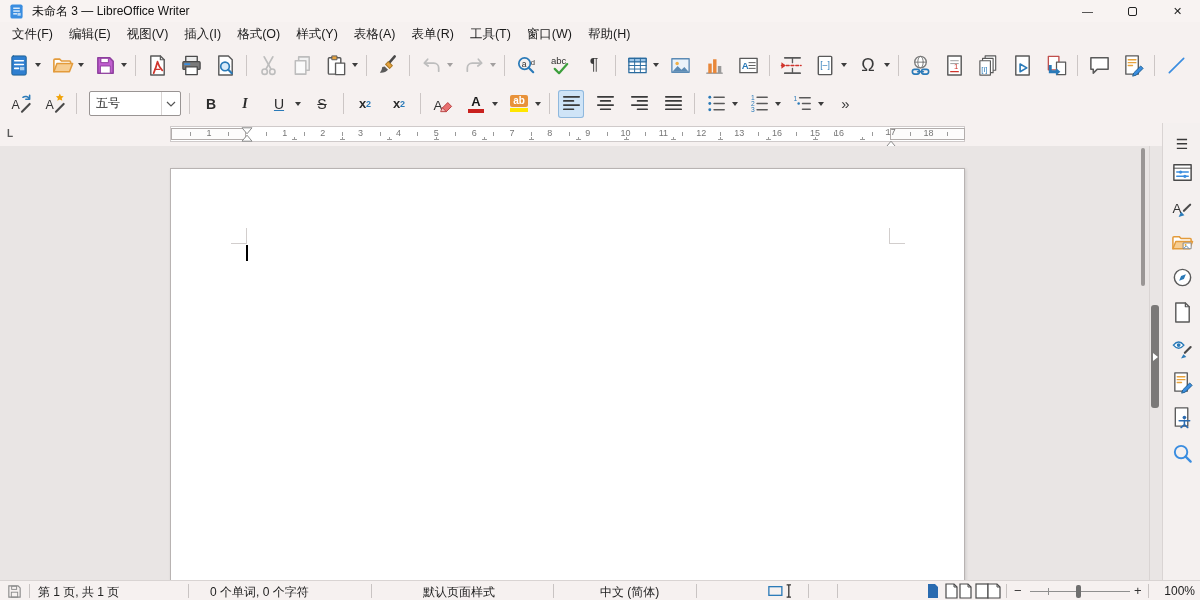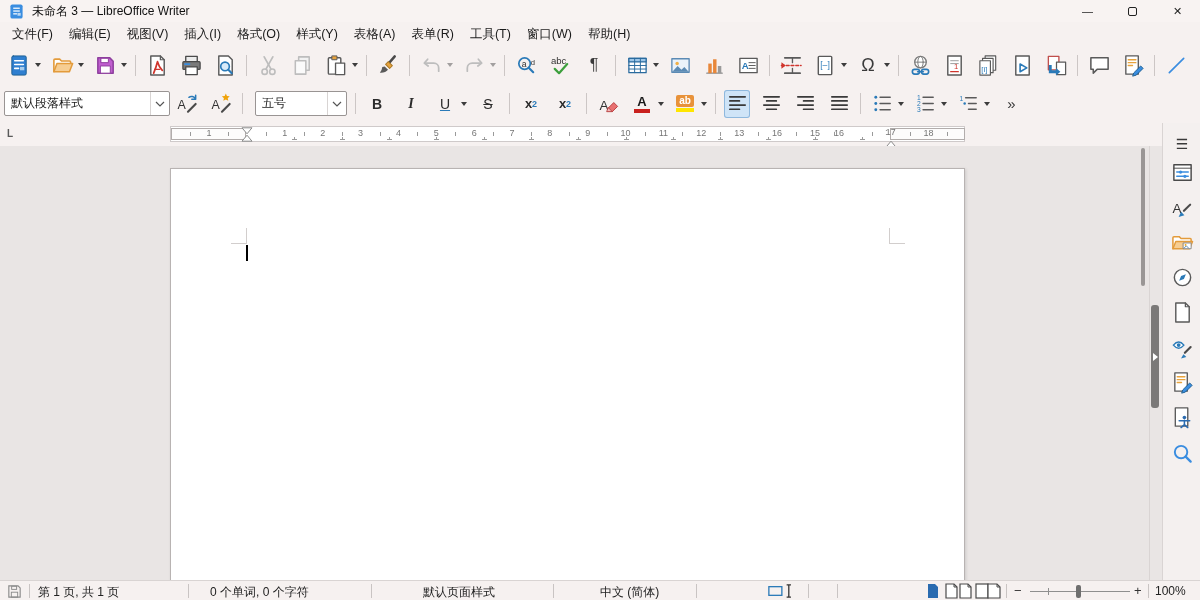"默认段落样式" span.combo { html: <span> <span>默认段落样式</span> <span> <svg> <polyline></polyline> </svg> </span> </span> -> none }
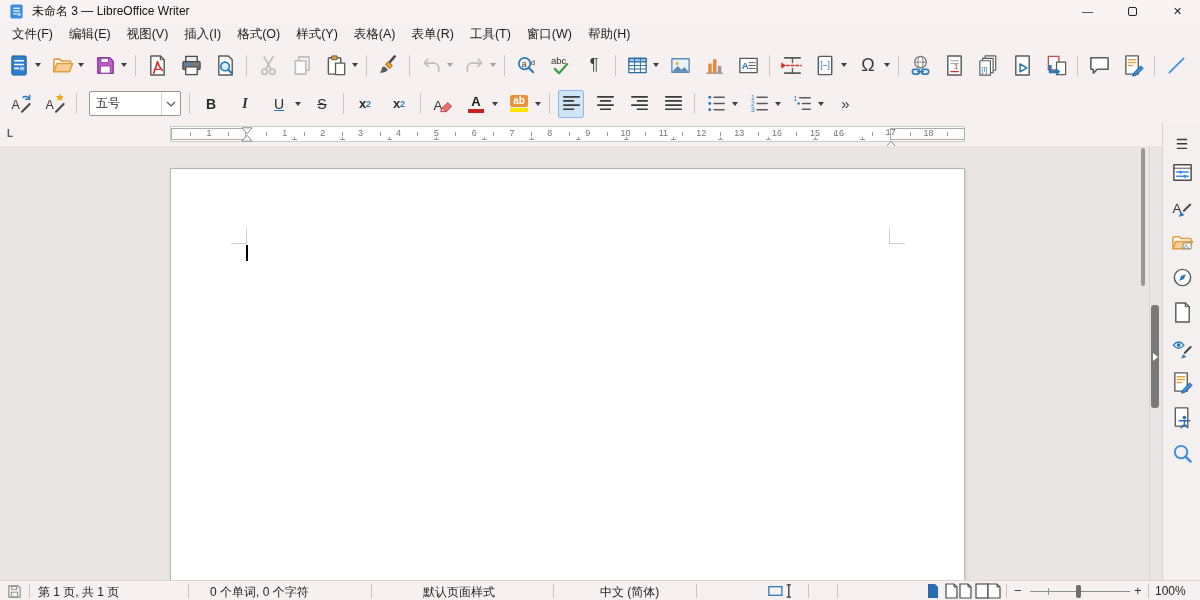"100%" span.st { text-align: none -> right }
